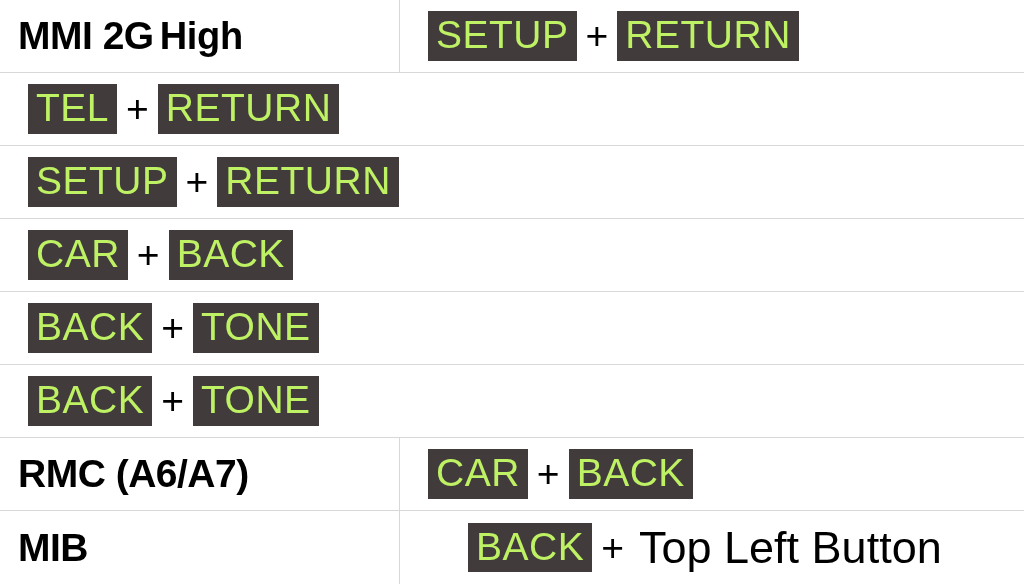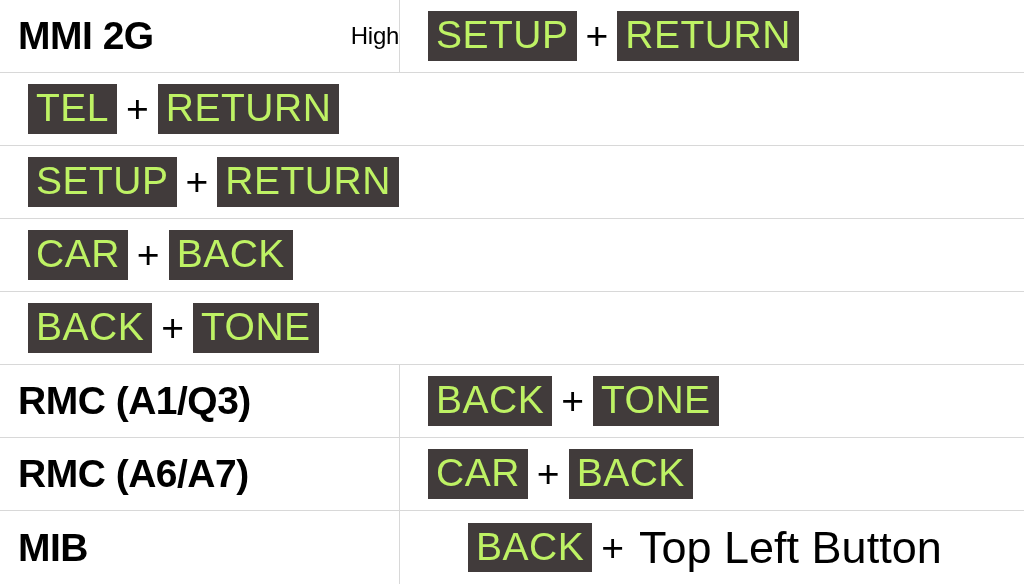"MMI 2G" .cell-left { justify-content: space-between -> none }
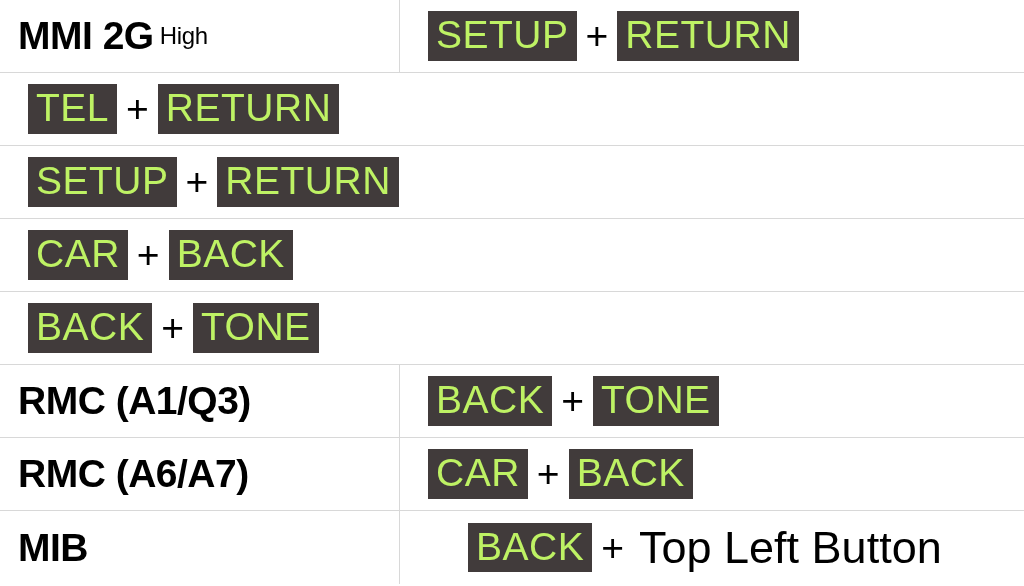"High" .system-sub { font-size: 24px -> 38px; font-weight: 400 -> 700 }
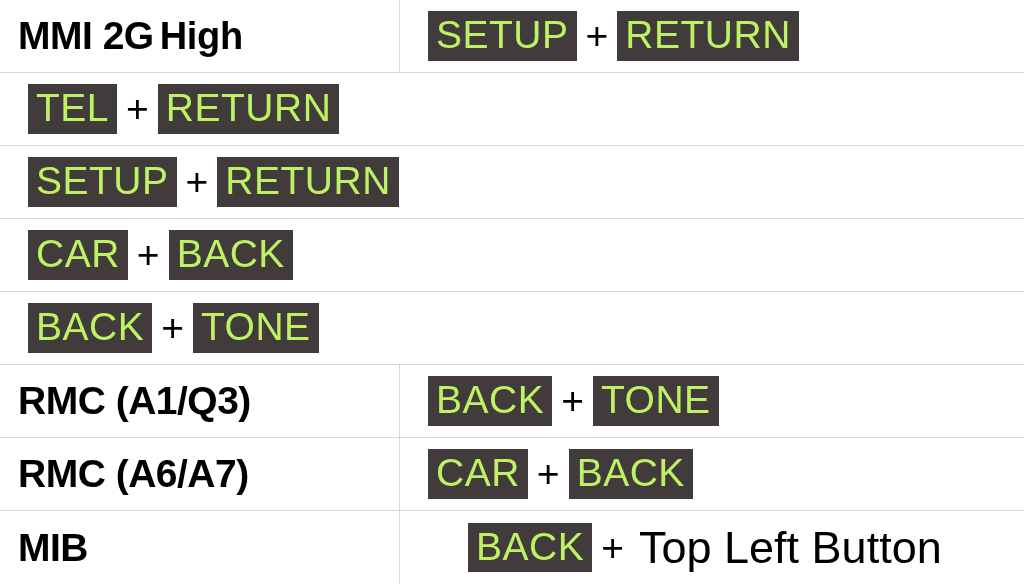"RMC (A1/Q3)" div.cell-left { html: <div> <span>RMC (A1/Q3)</span> </div> -> none }
